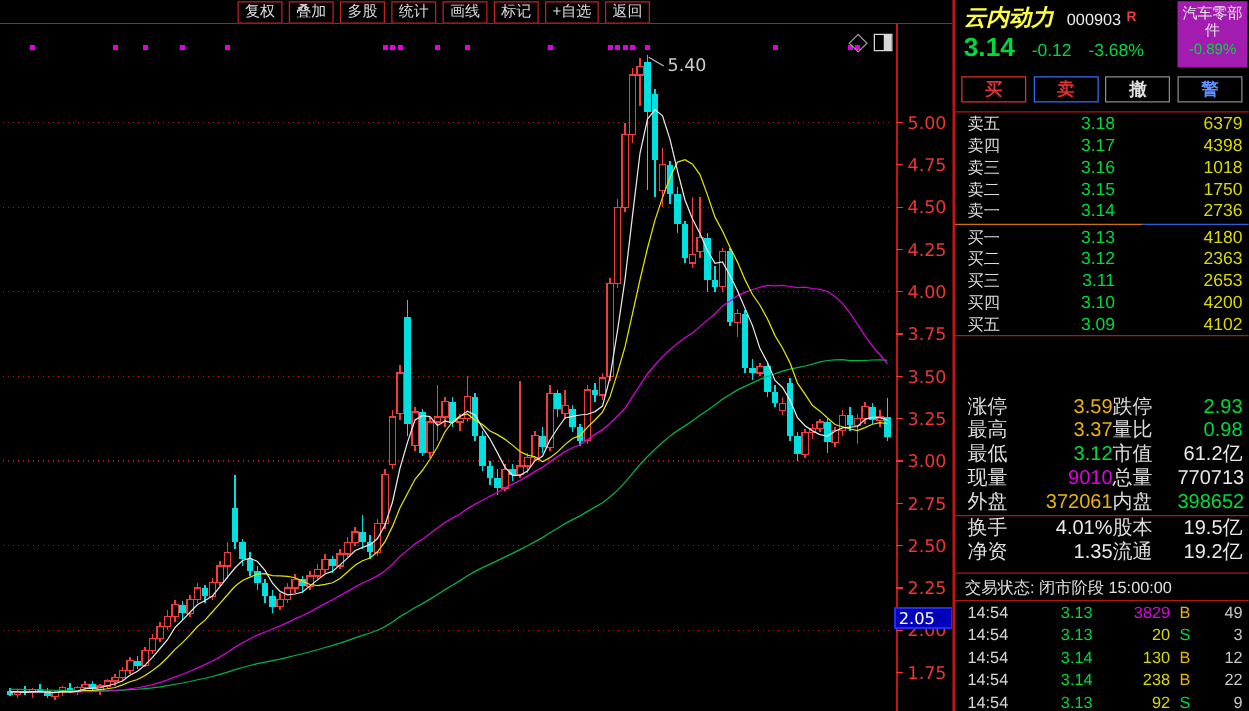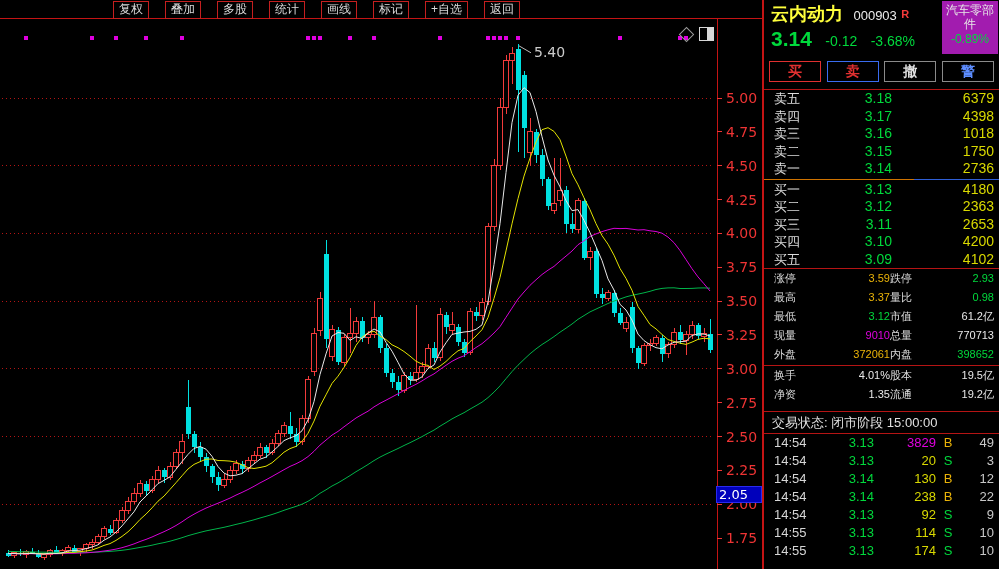"复权" #toolbar { gap: 16px -> 5px }
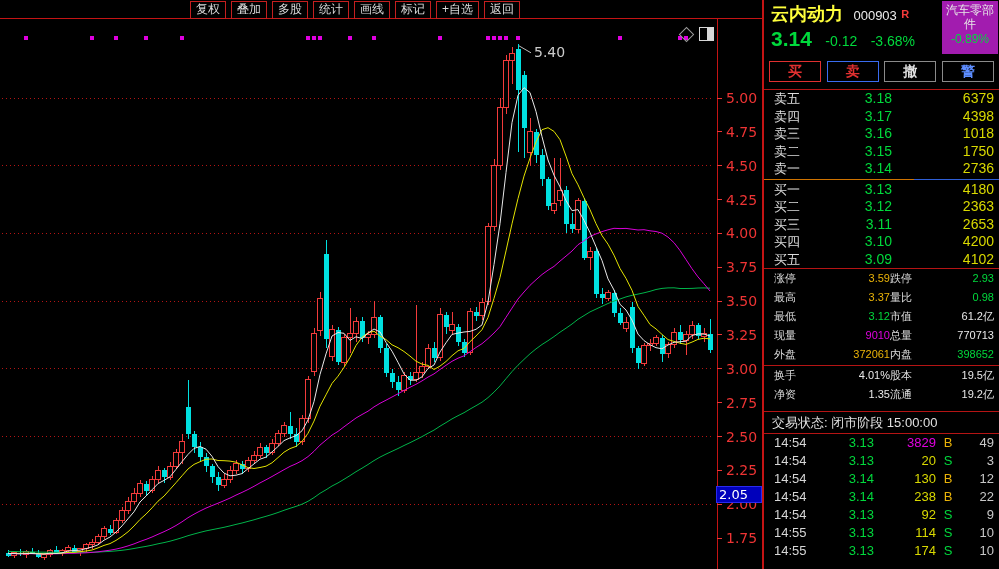"云内动力" .t-name { font-style: none -> italic }
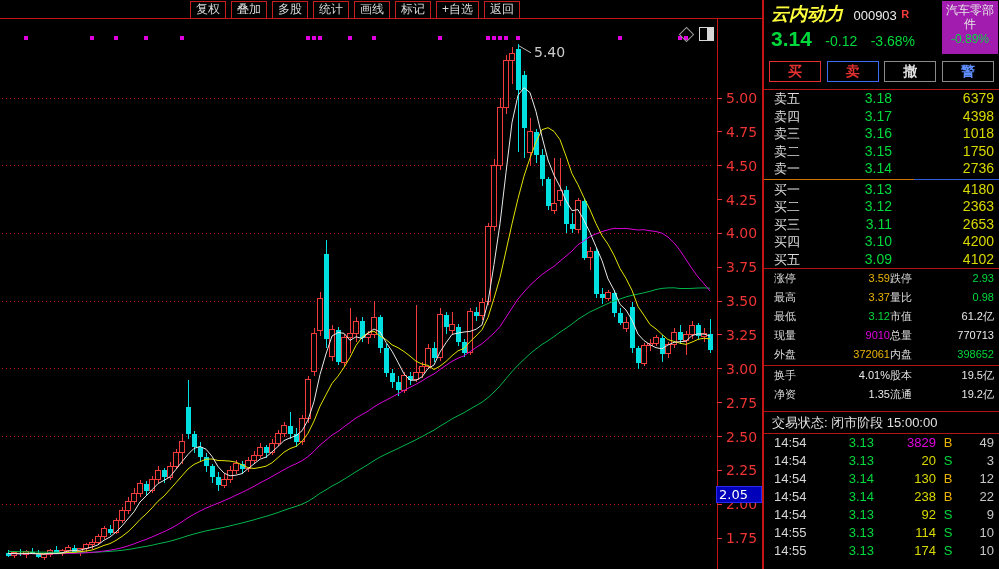"涨停" #stats { font-size: 11px -> 16px; margin-top: none -> 47px }
